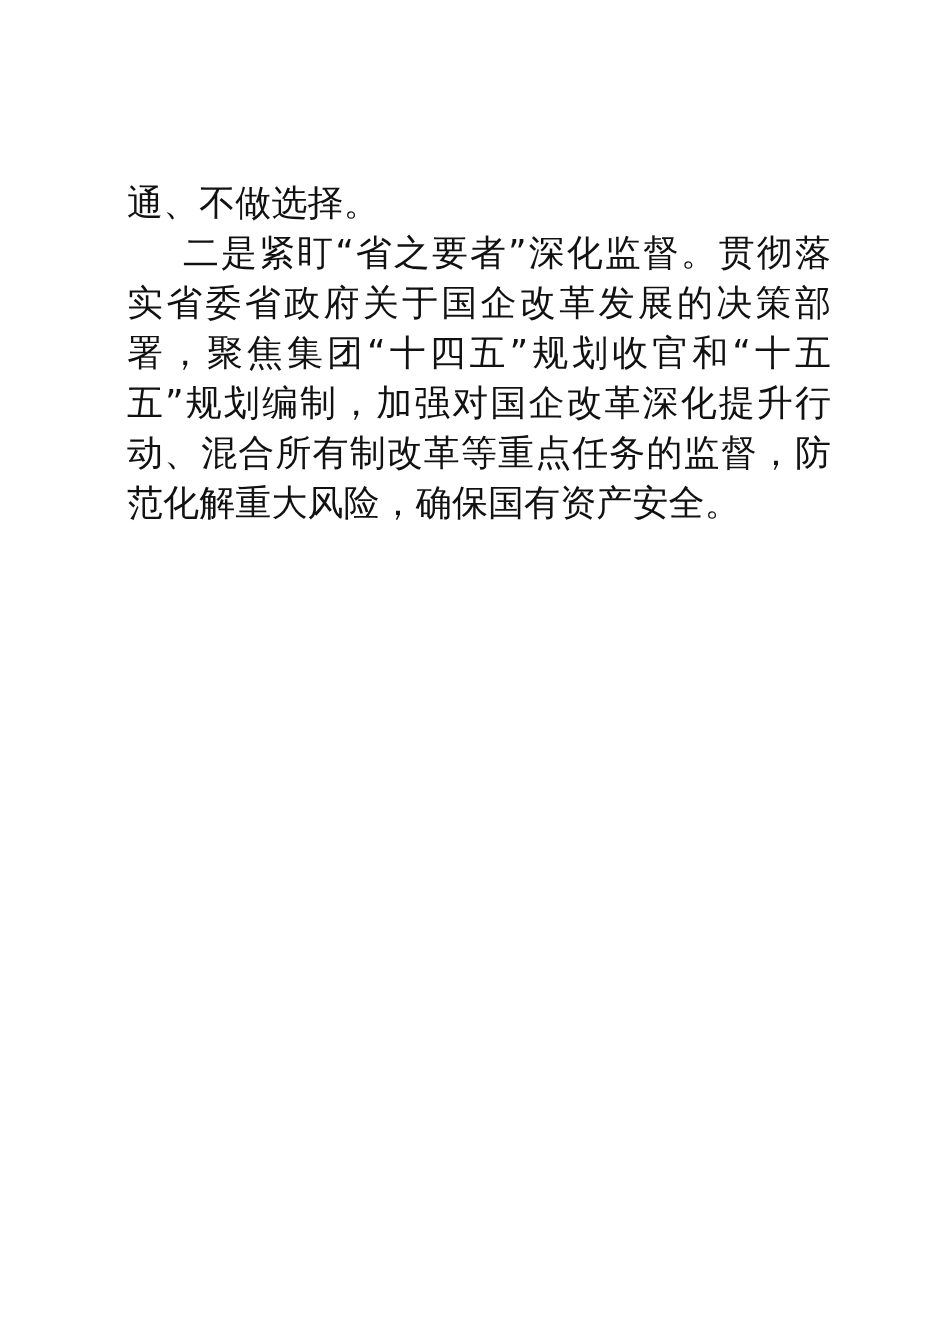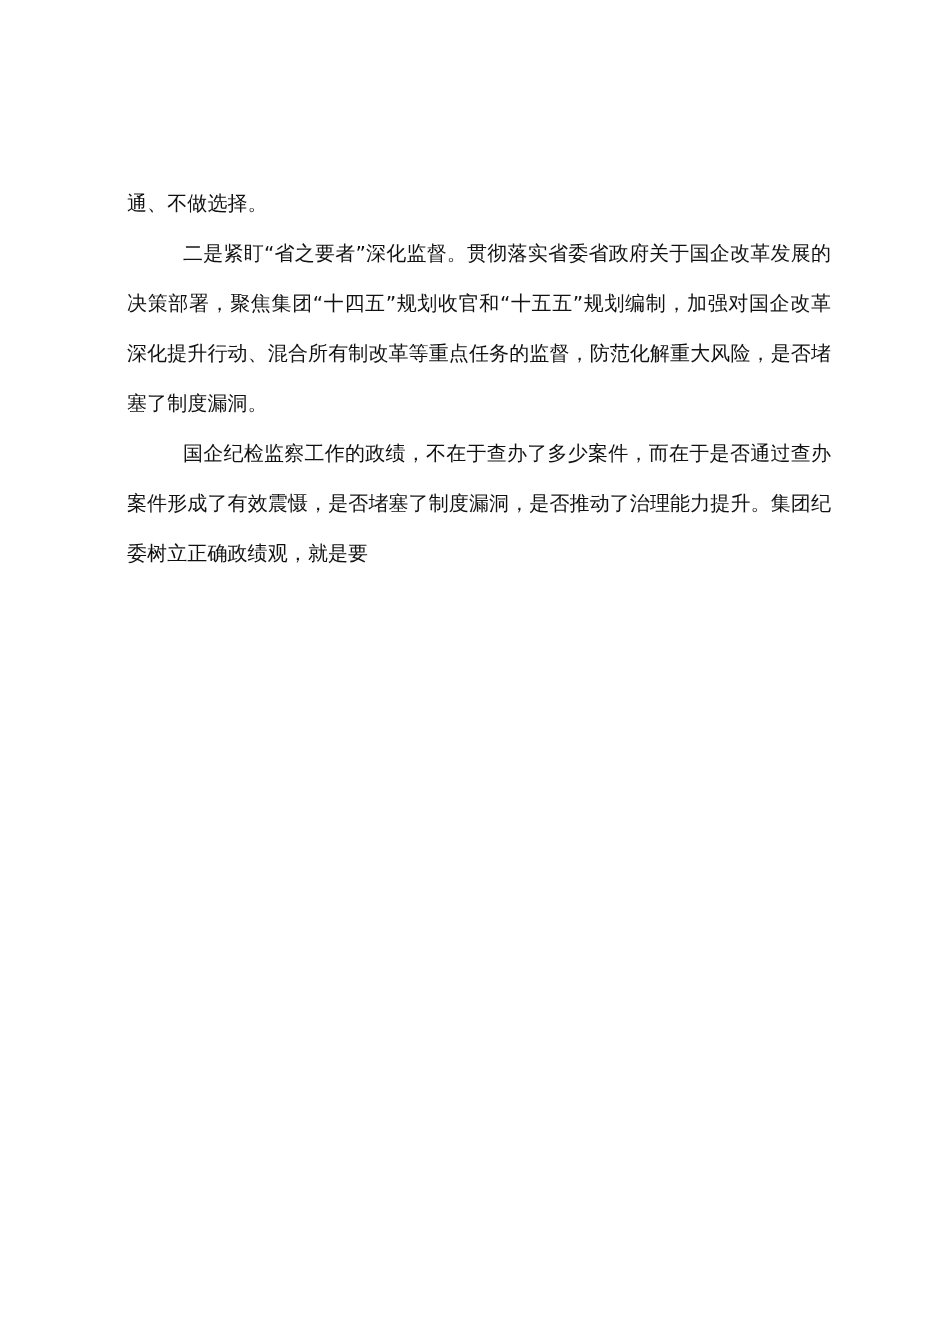"通、不做选择。" .para { font-size: 20px -> 36px }
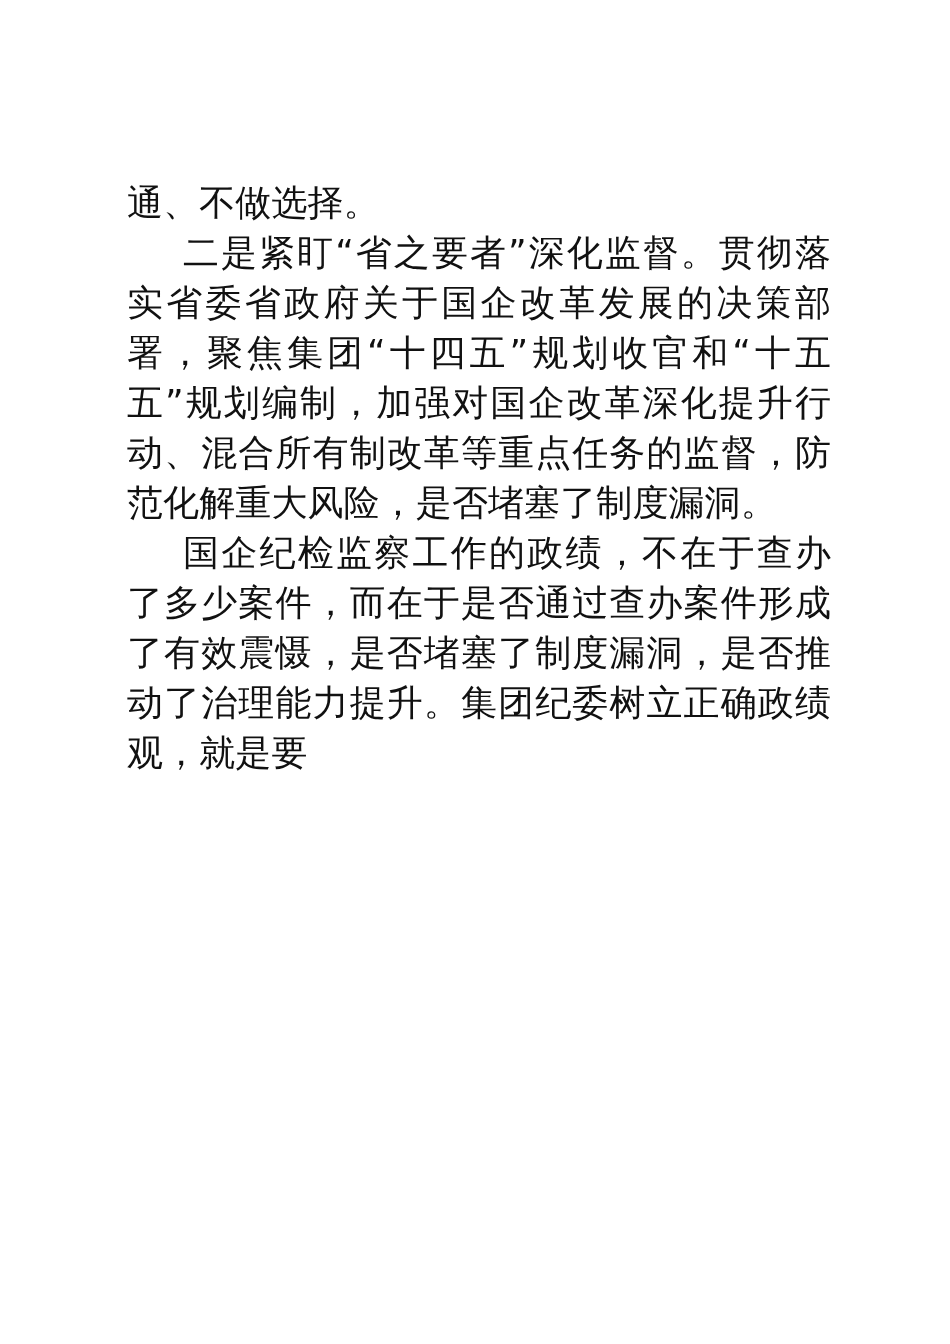"二是紧盯“省之要者”深化监督。贯彻落实省委省政府关于国企改革发展的决策部署，聚焦" p.para { text: 是否堵塞了制度漏洞 -> 确保国有资产安全 }
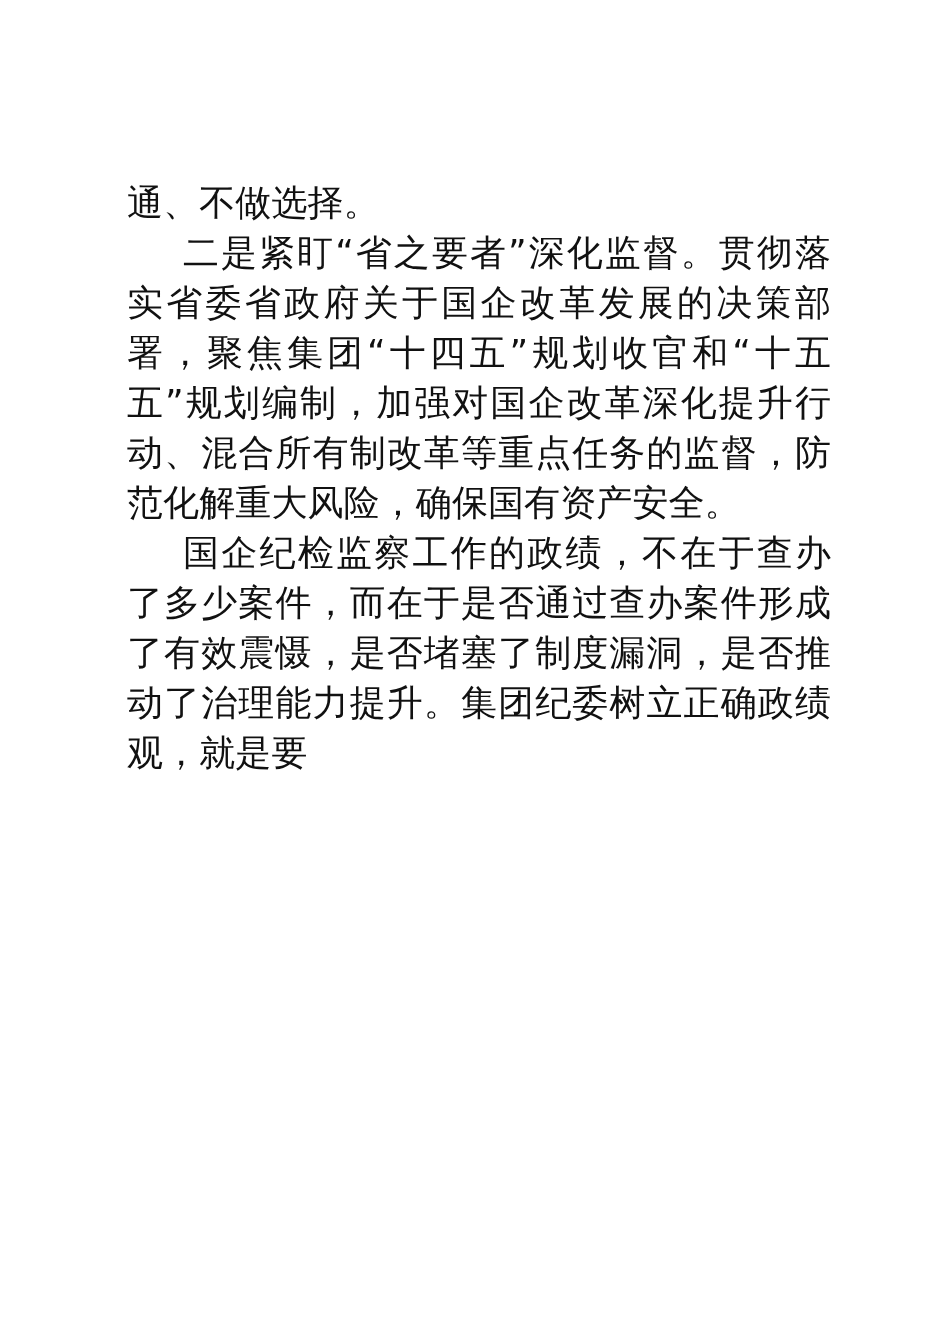"国企纪检监察工作的政绩，不在于查办了多少案件，而在于是否通过查办案件形成了有效震" p.para { html: <p>国企纪检监察工作的政绩，不在于查办了多少案件，而在于是否通过查办案件形成了有效震慑，是否堵塞了制度漏洞，是否推动了治理能力提升。集团纪委树立正确政绩观，就是要</p> -> none }
